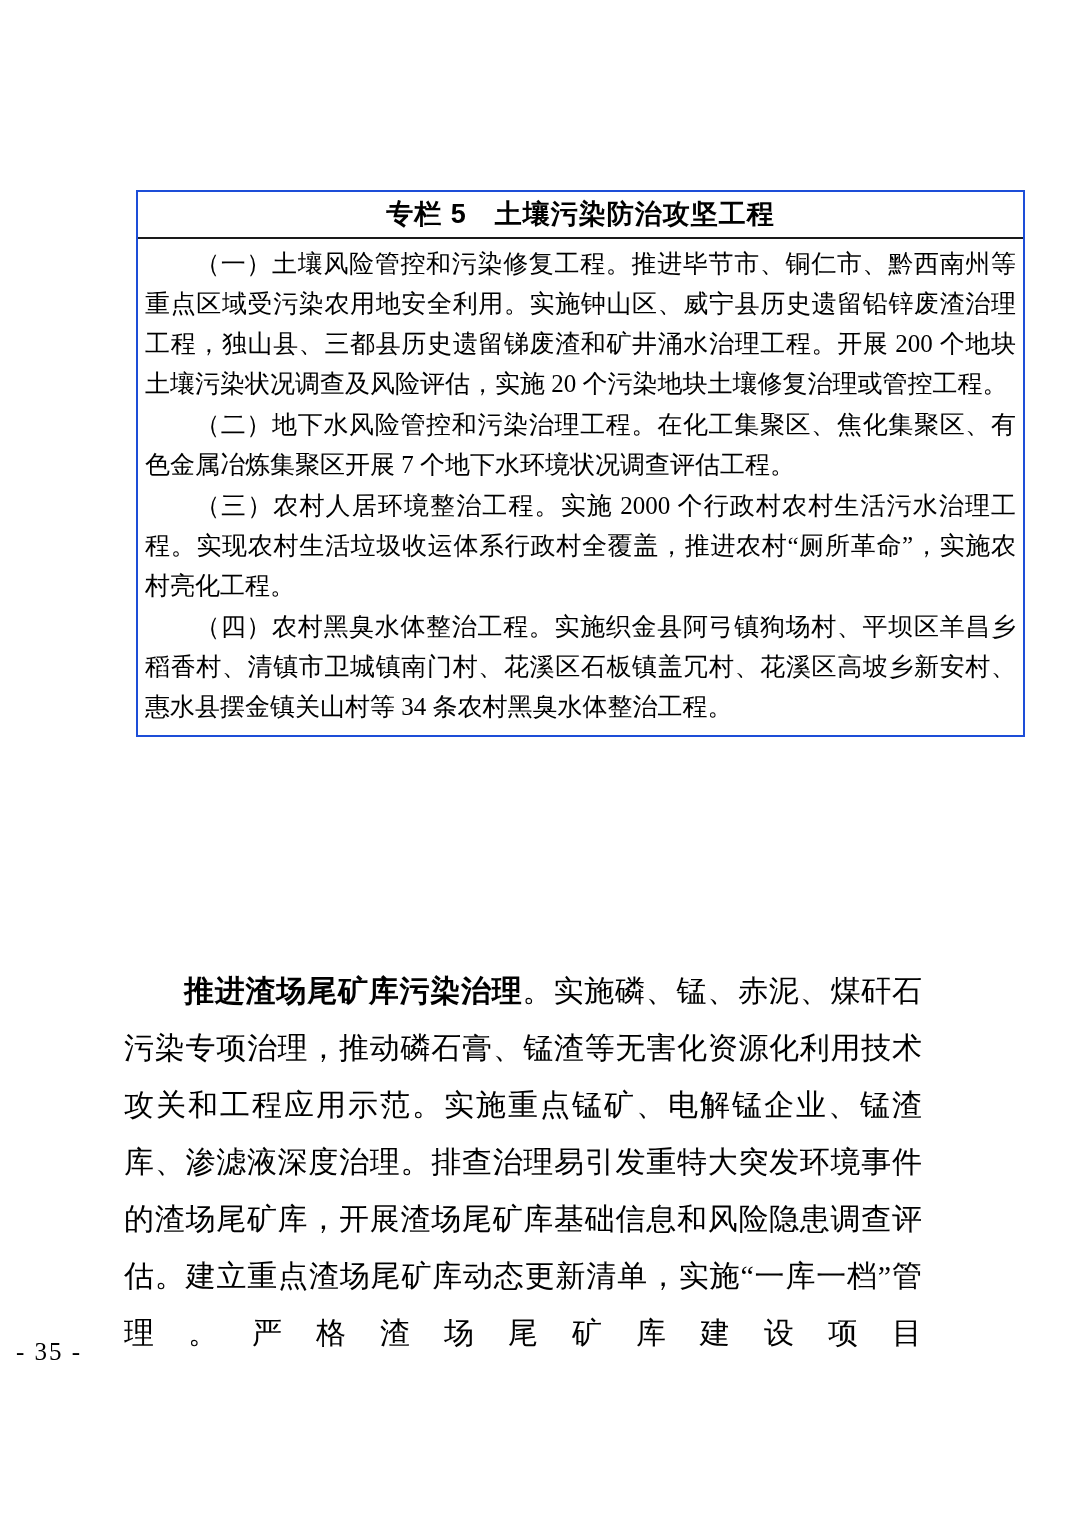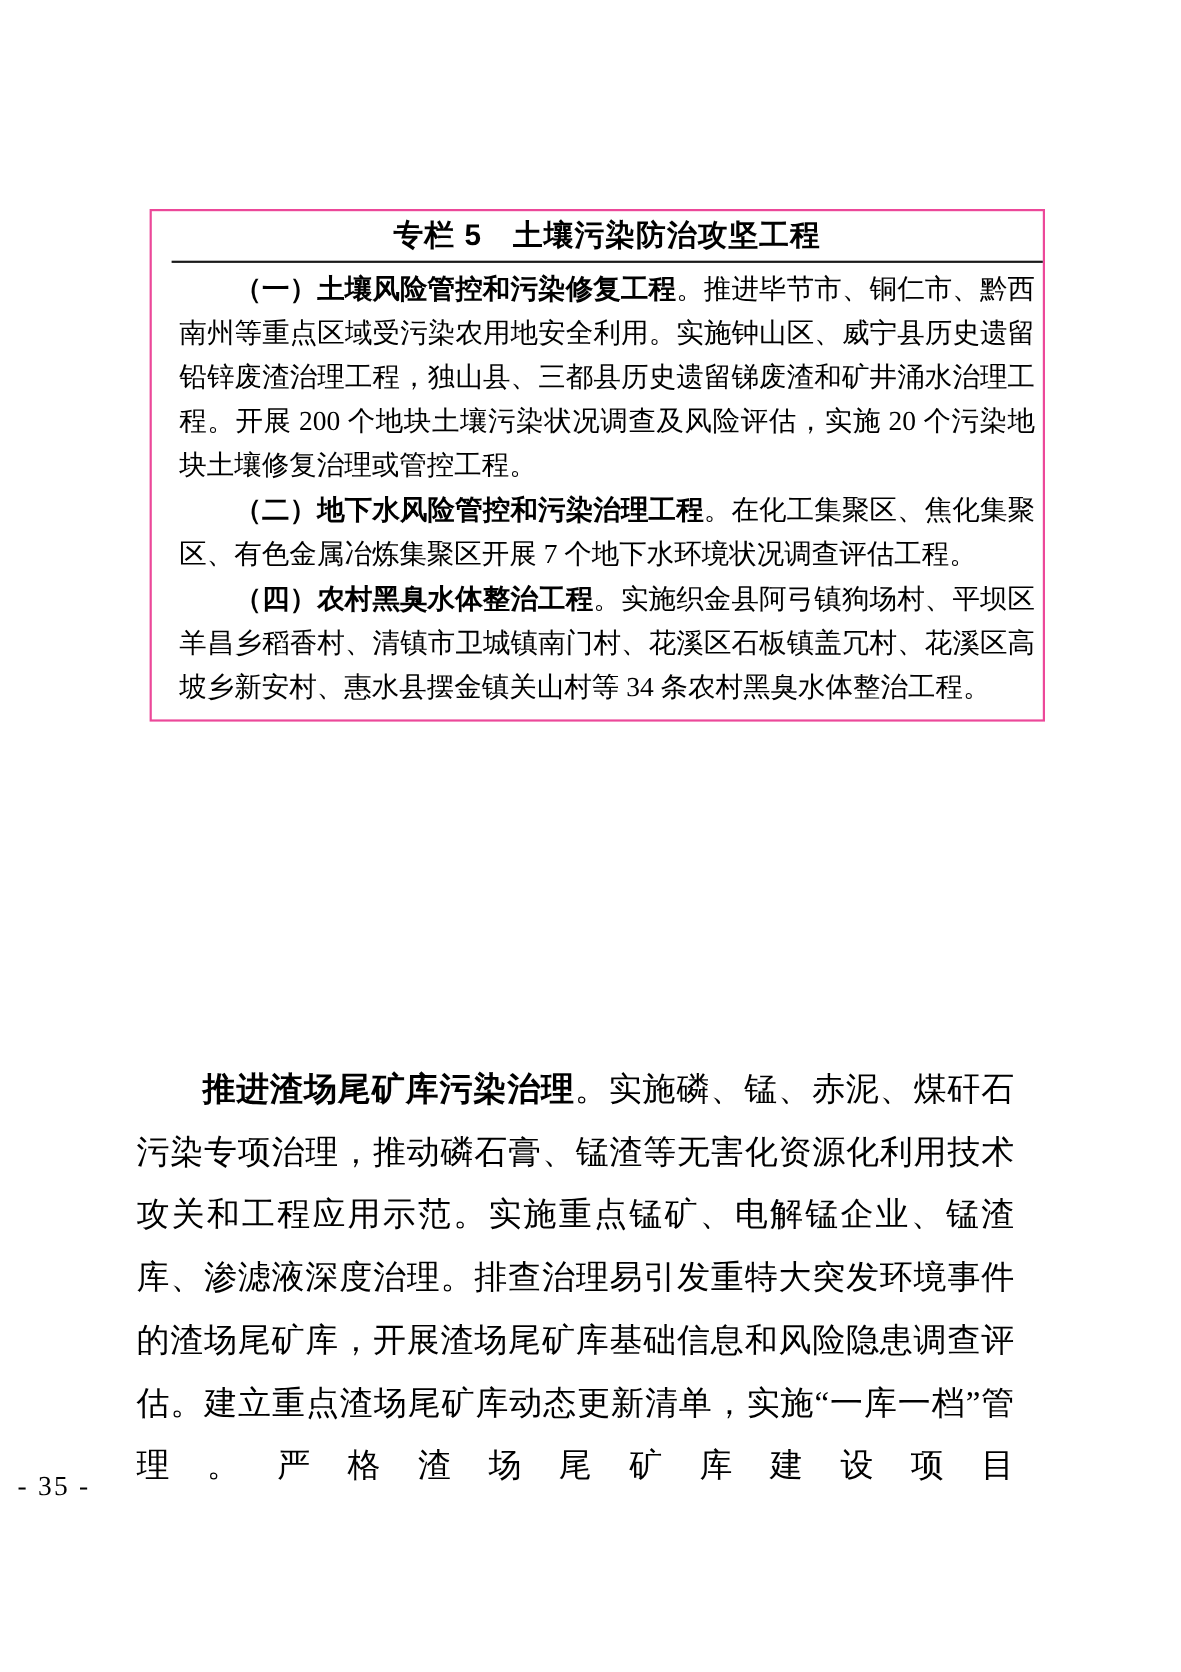"专栏 5 土壤污染防治攻坚工程" .column-box { border: 2px solid #ec4899 -> 2px solid #1d4ed8; padding-left: 18px -> none; width: 814px -> 889px }
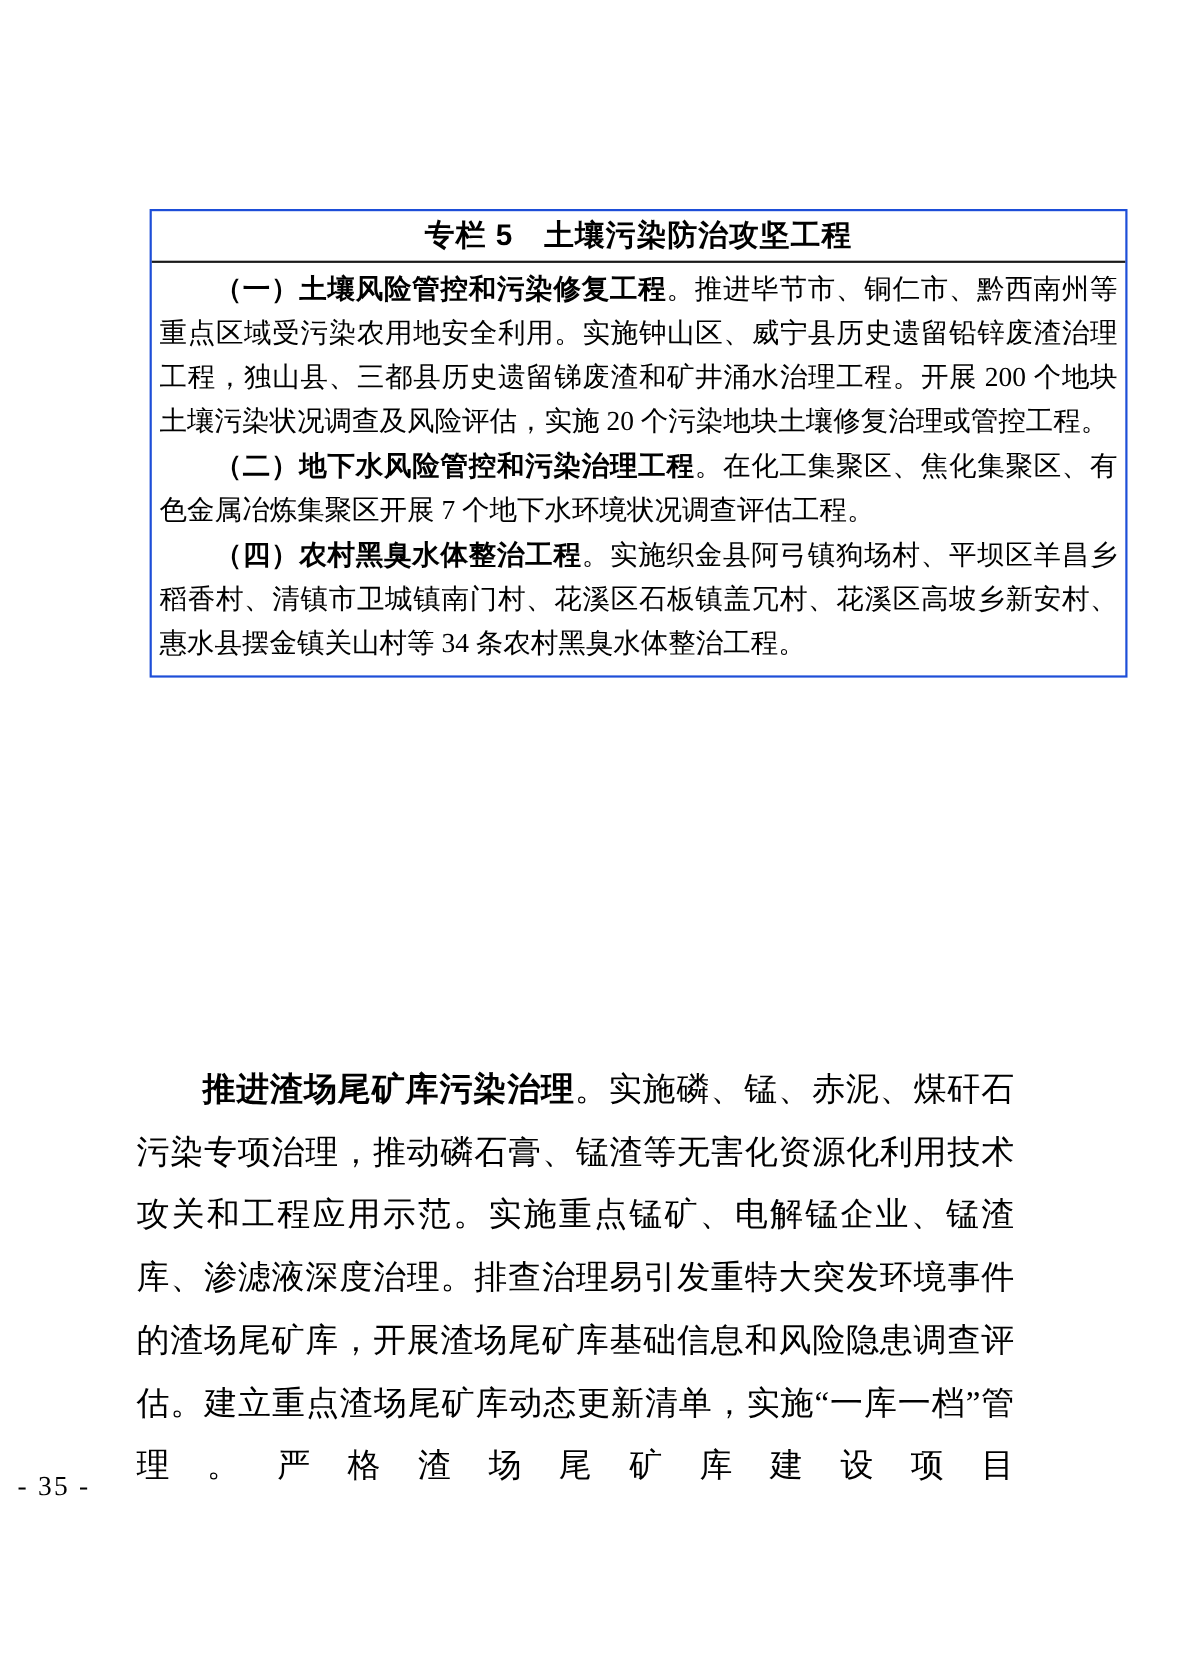"（一）土壤风险管控和污染修复工程" .box-para .para-label { font-weight: bold -> normal }
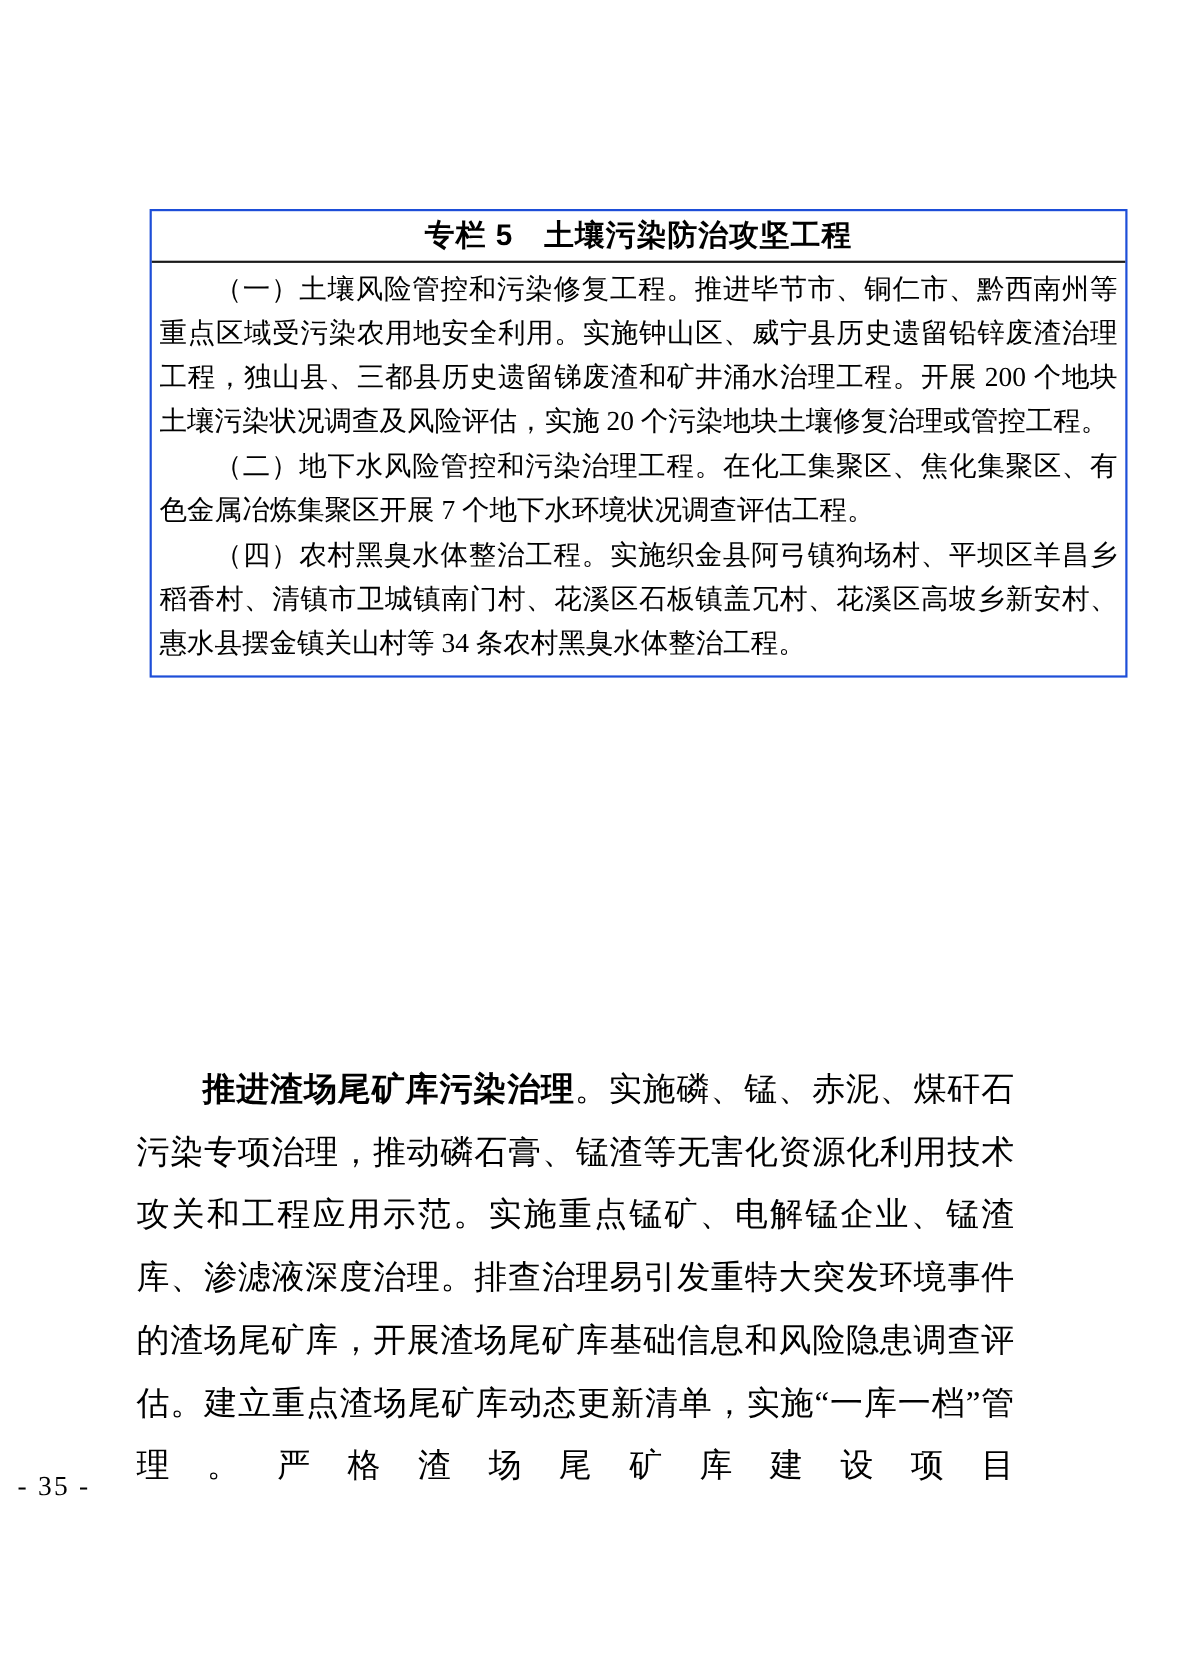"（三）农村人居环境整治工程。实施 2000" p.box-para { html: none -> <p><span>（三）农村人居环境整治工程</span><span>。实施 2000 个行政村农村生活污水治理工程。实现农村生活垃圾收运体系行政村全覆盖，推进农村“厕所革命”，实施农村亮化工程。</span></p> }
